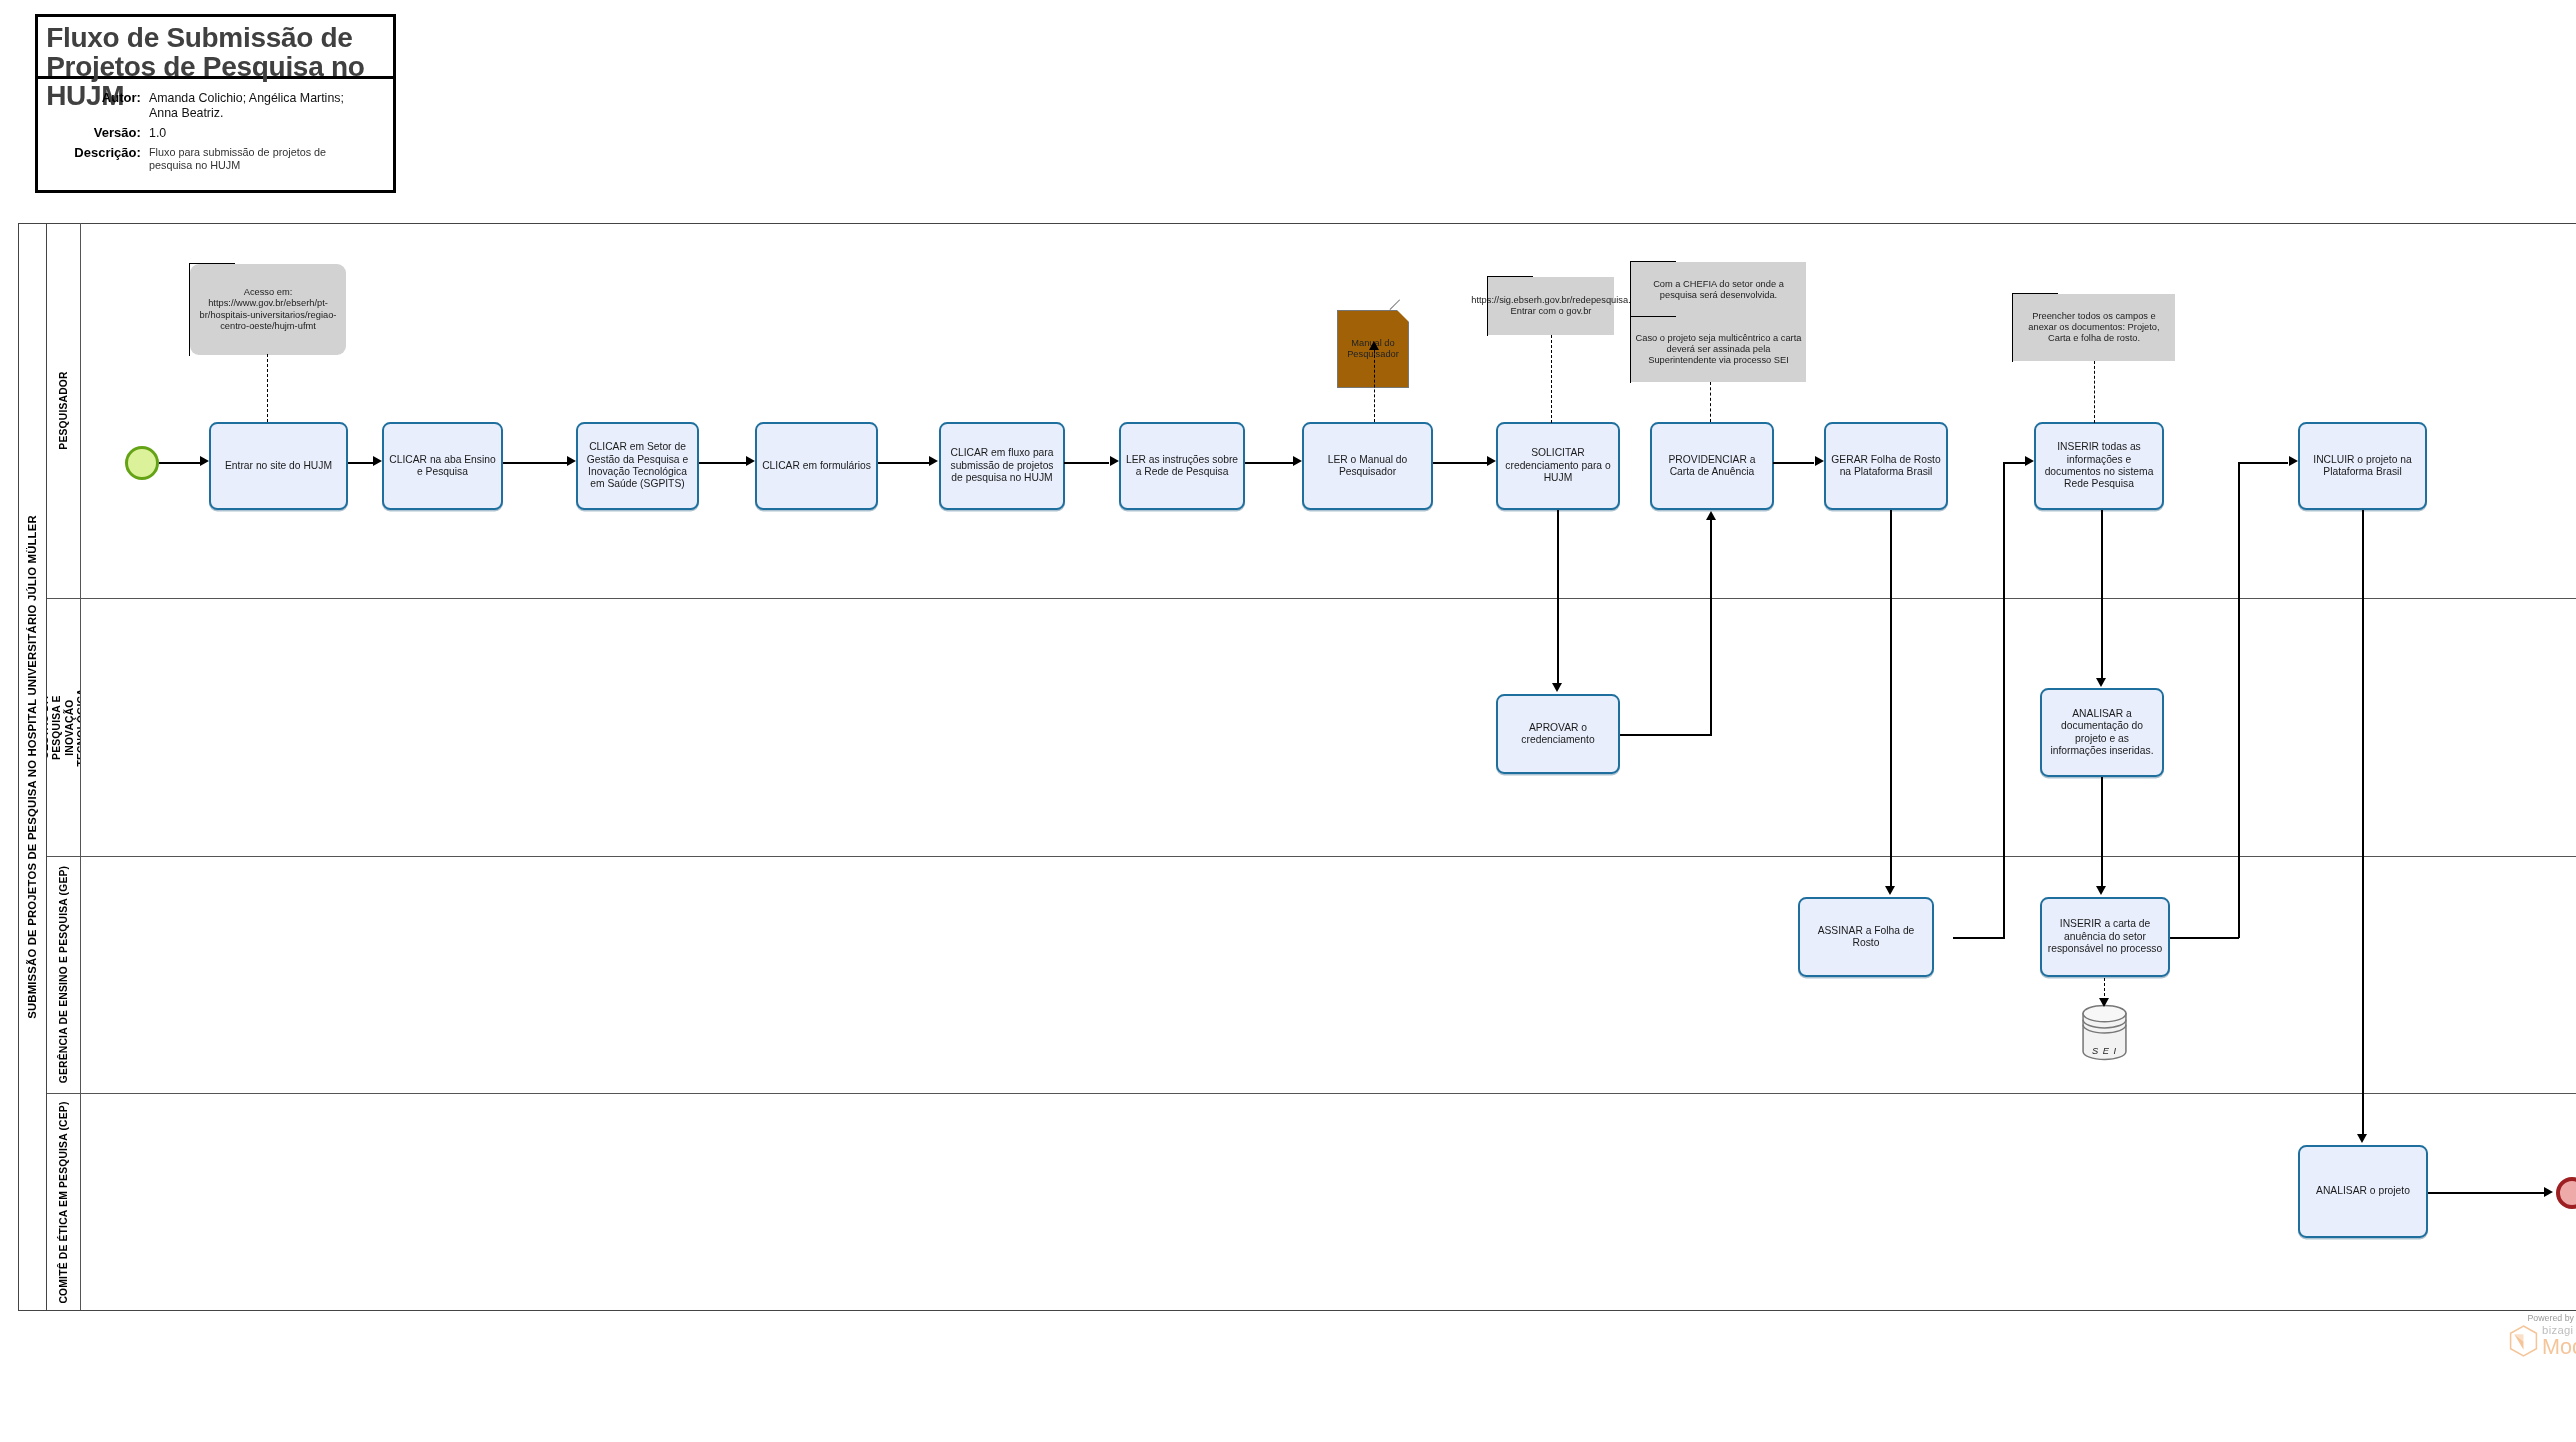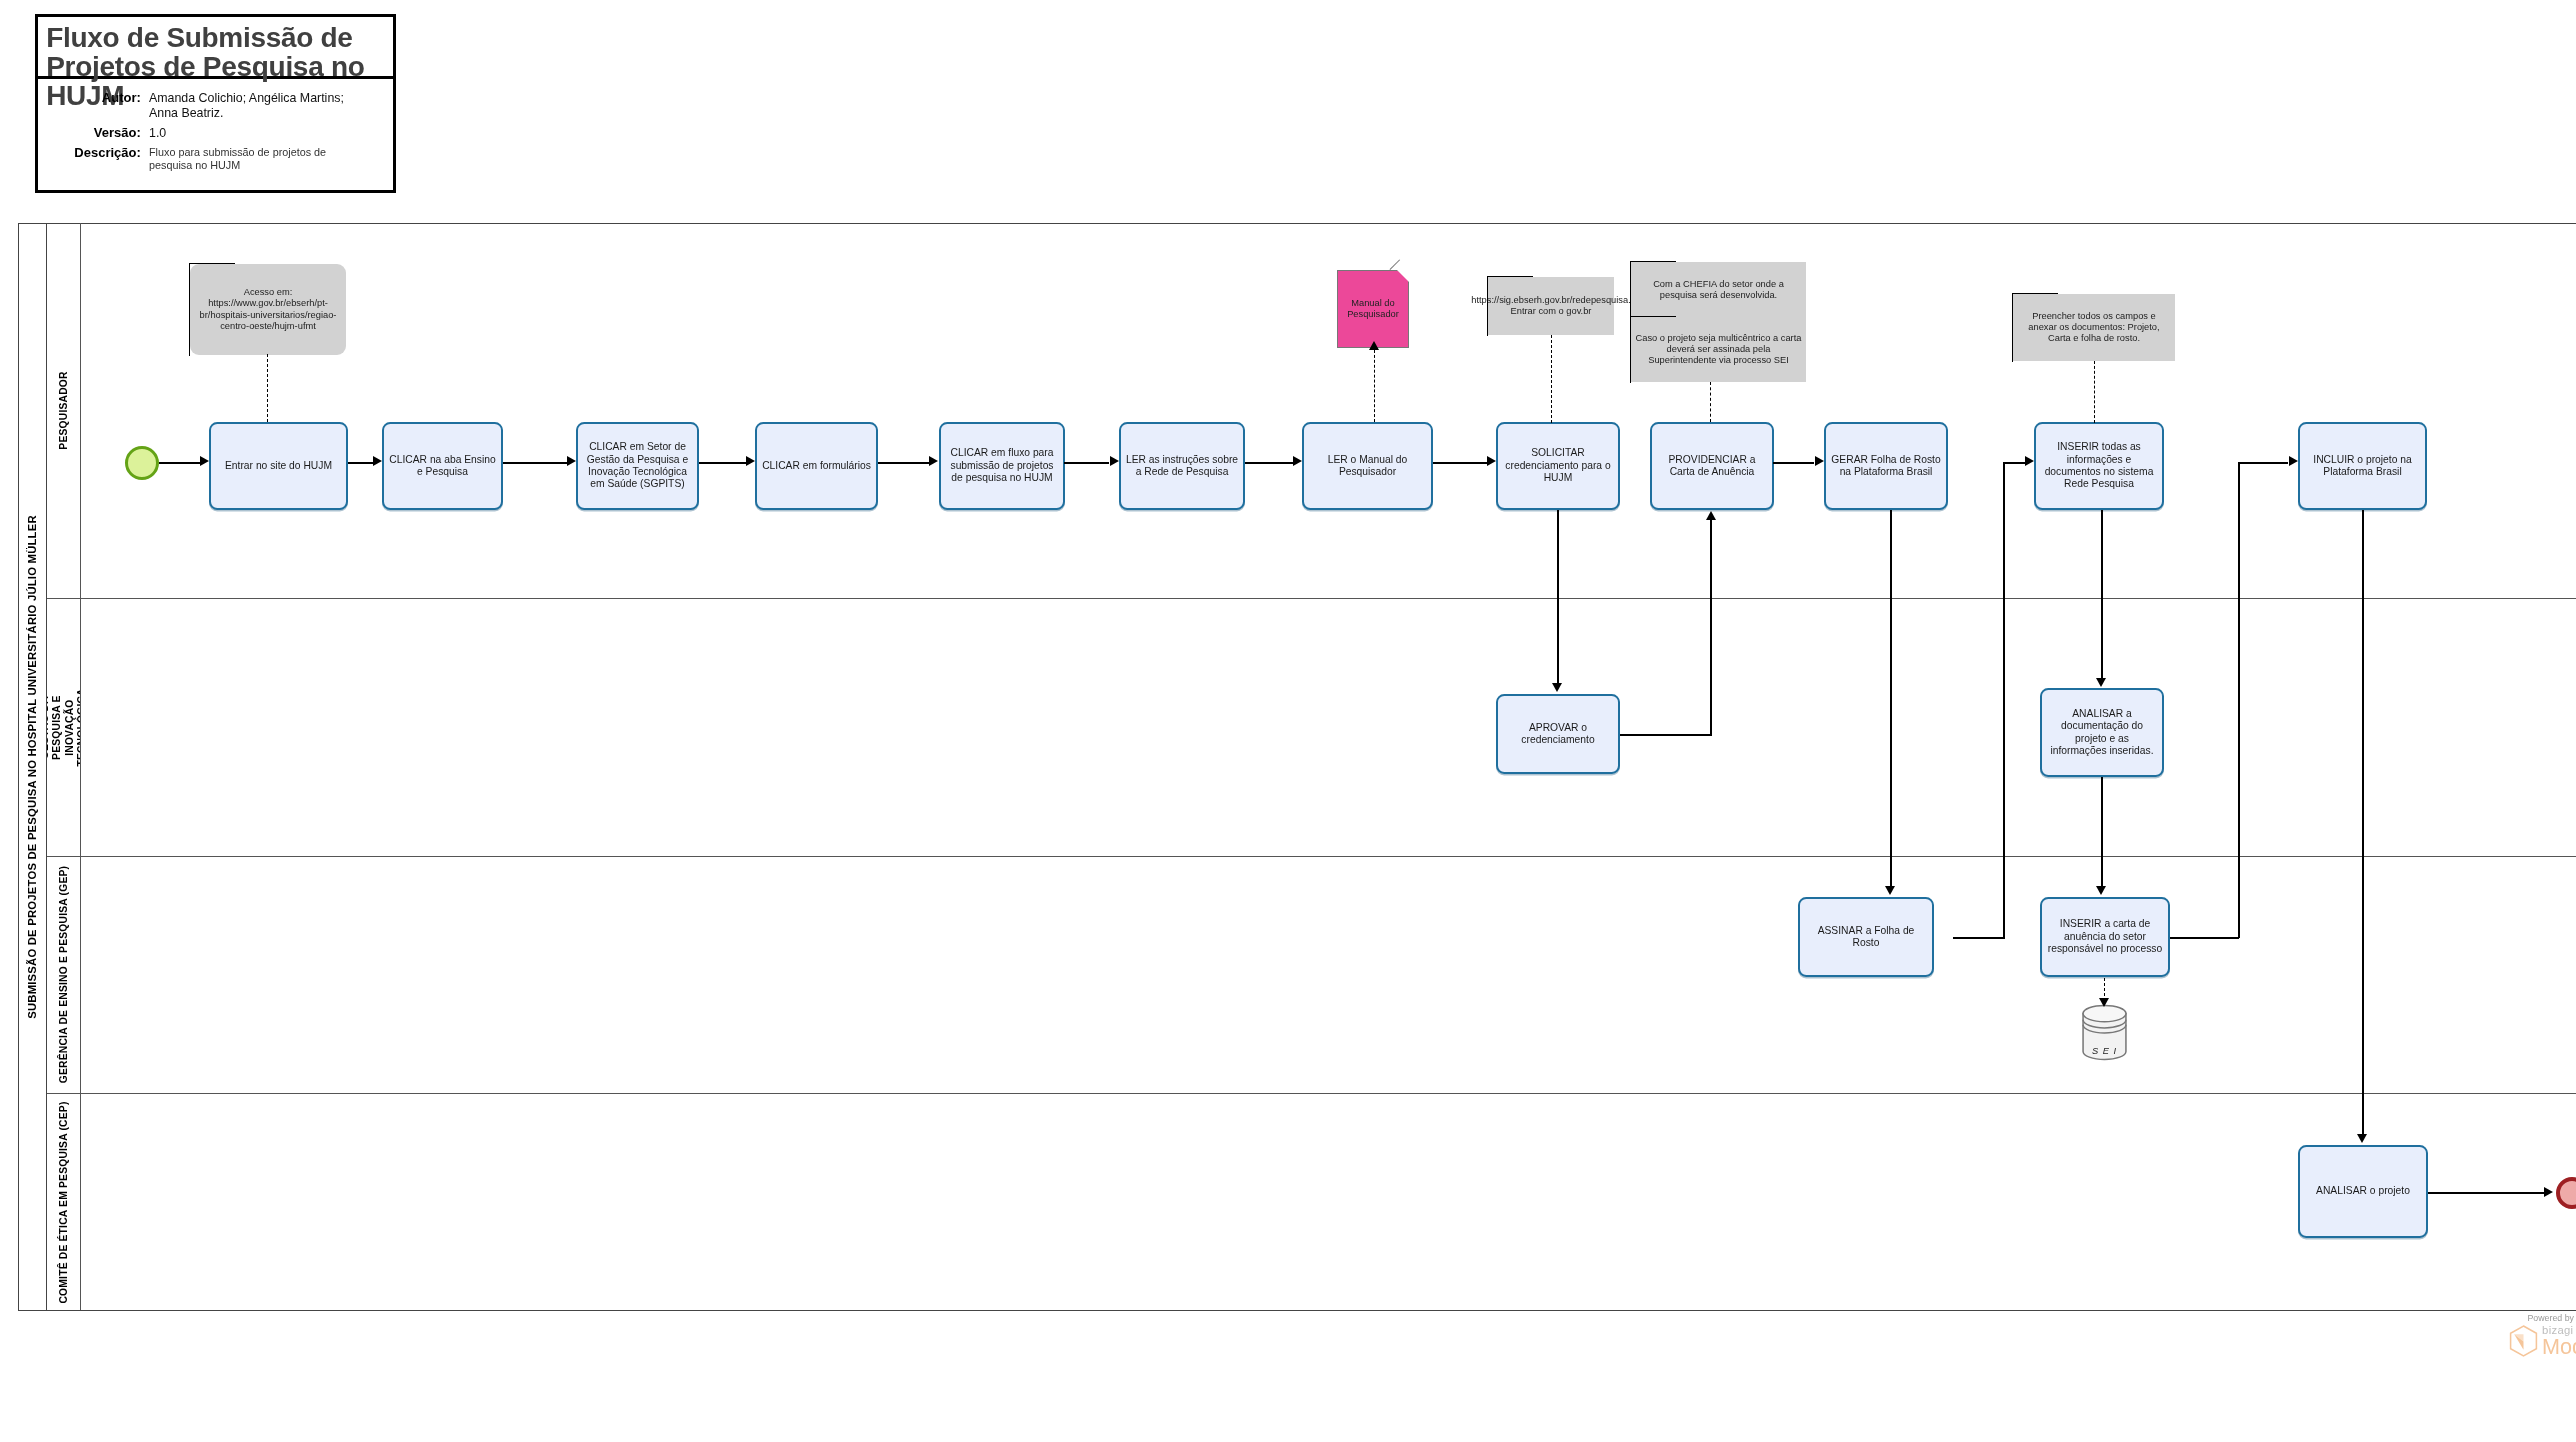"Manual do Pesquisador" .dataobj { background: #ec4899 -> #a16207; margin-top: none -> 40px }
